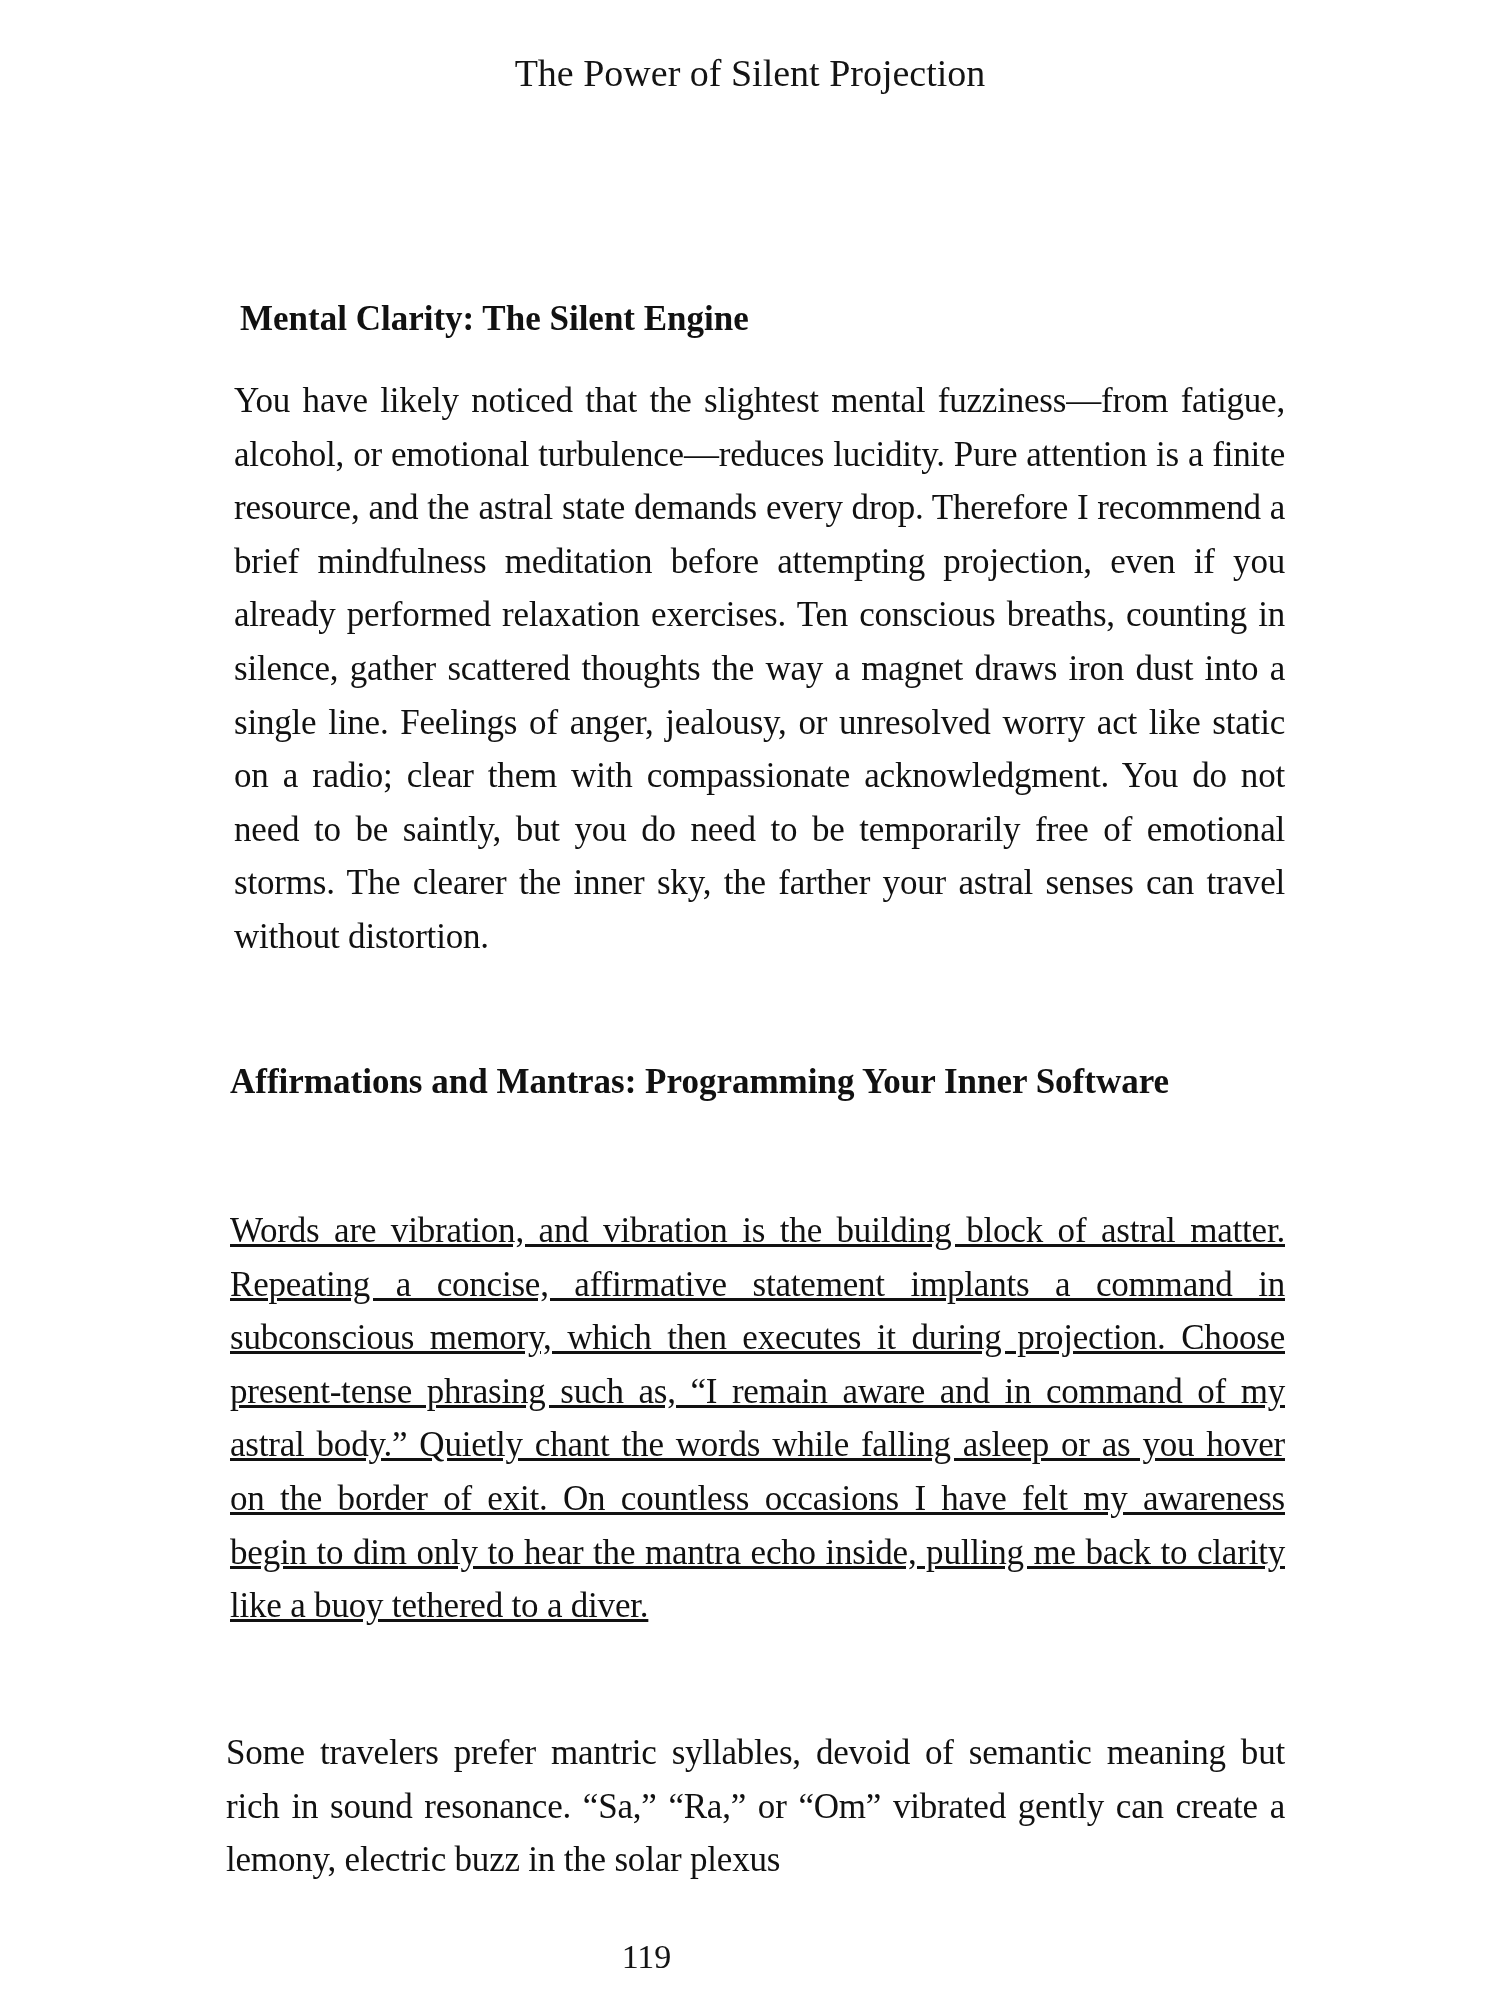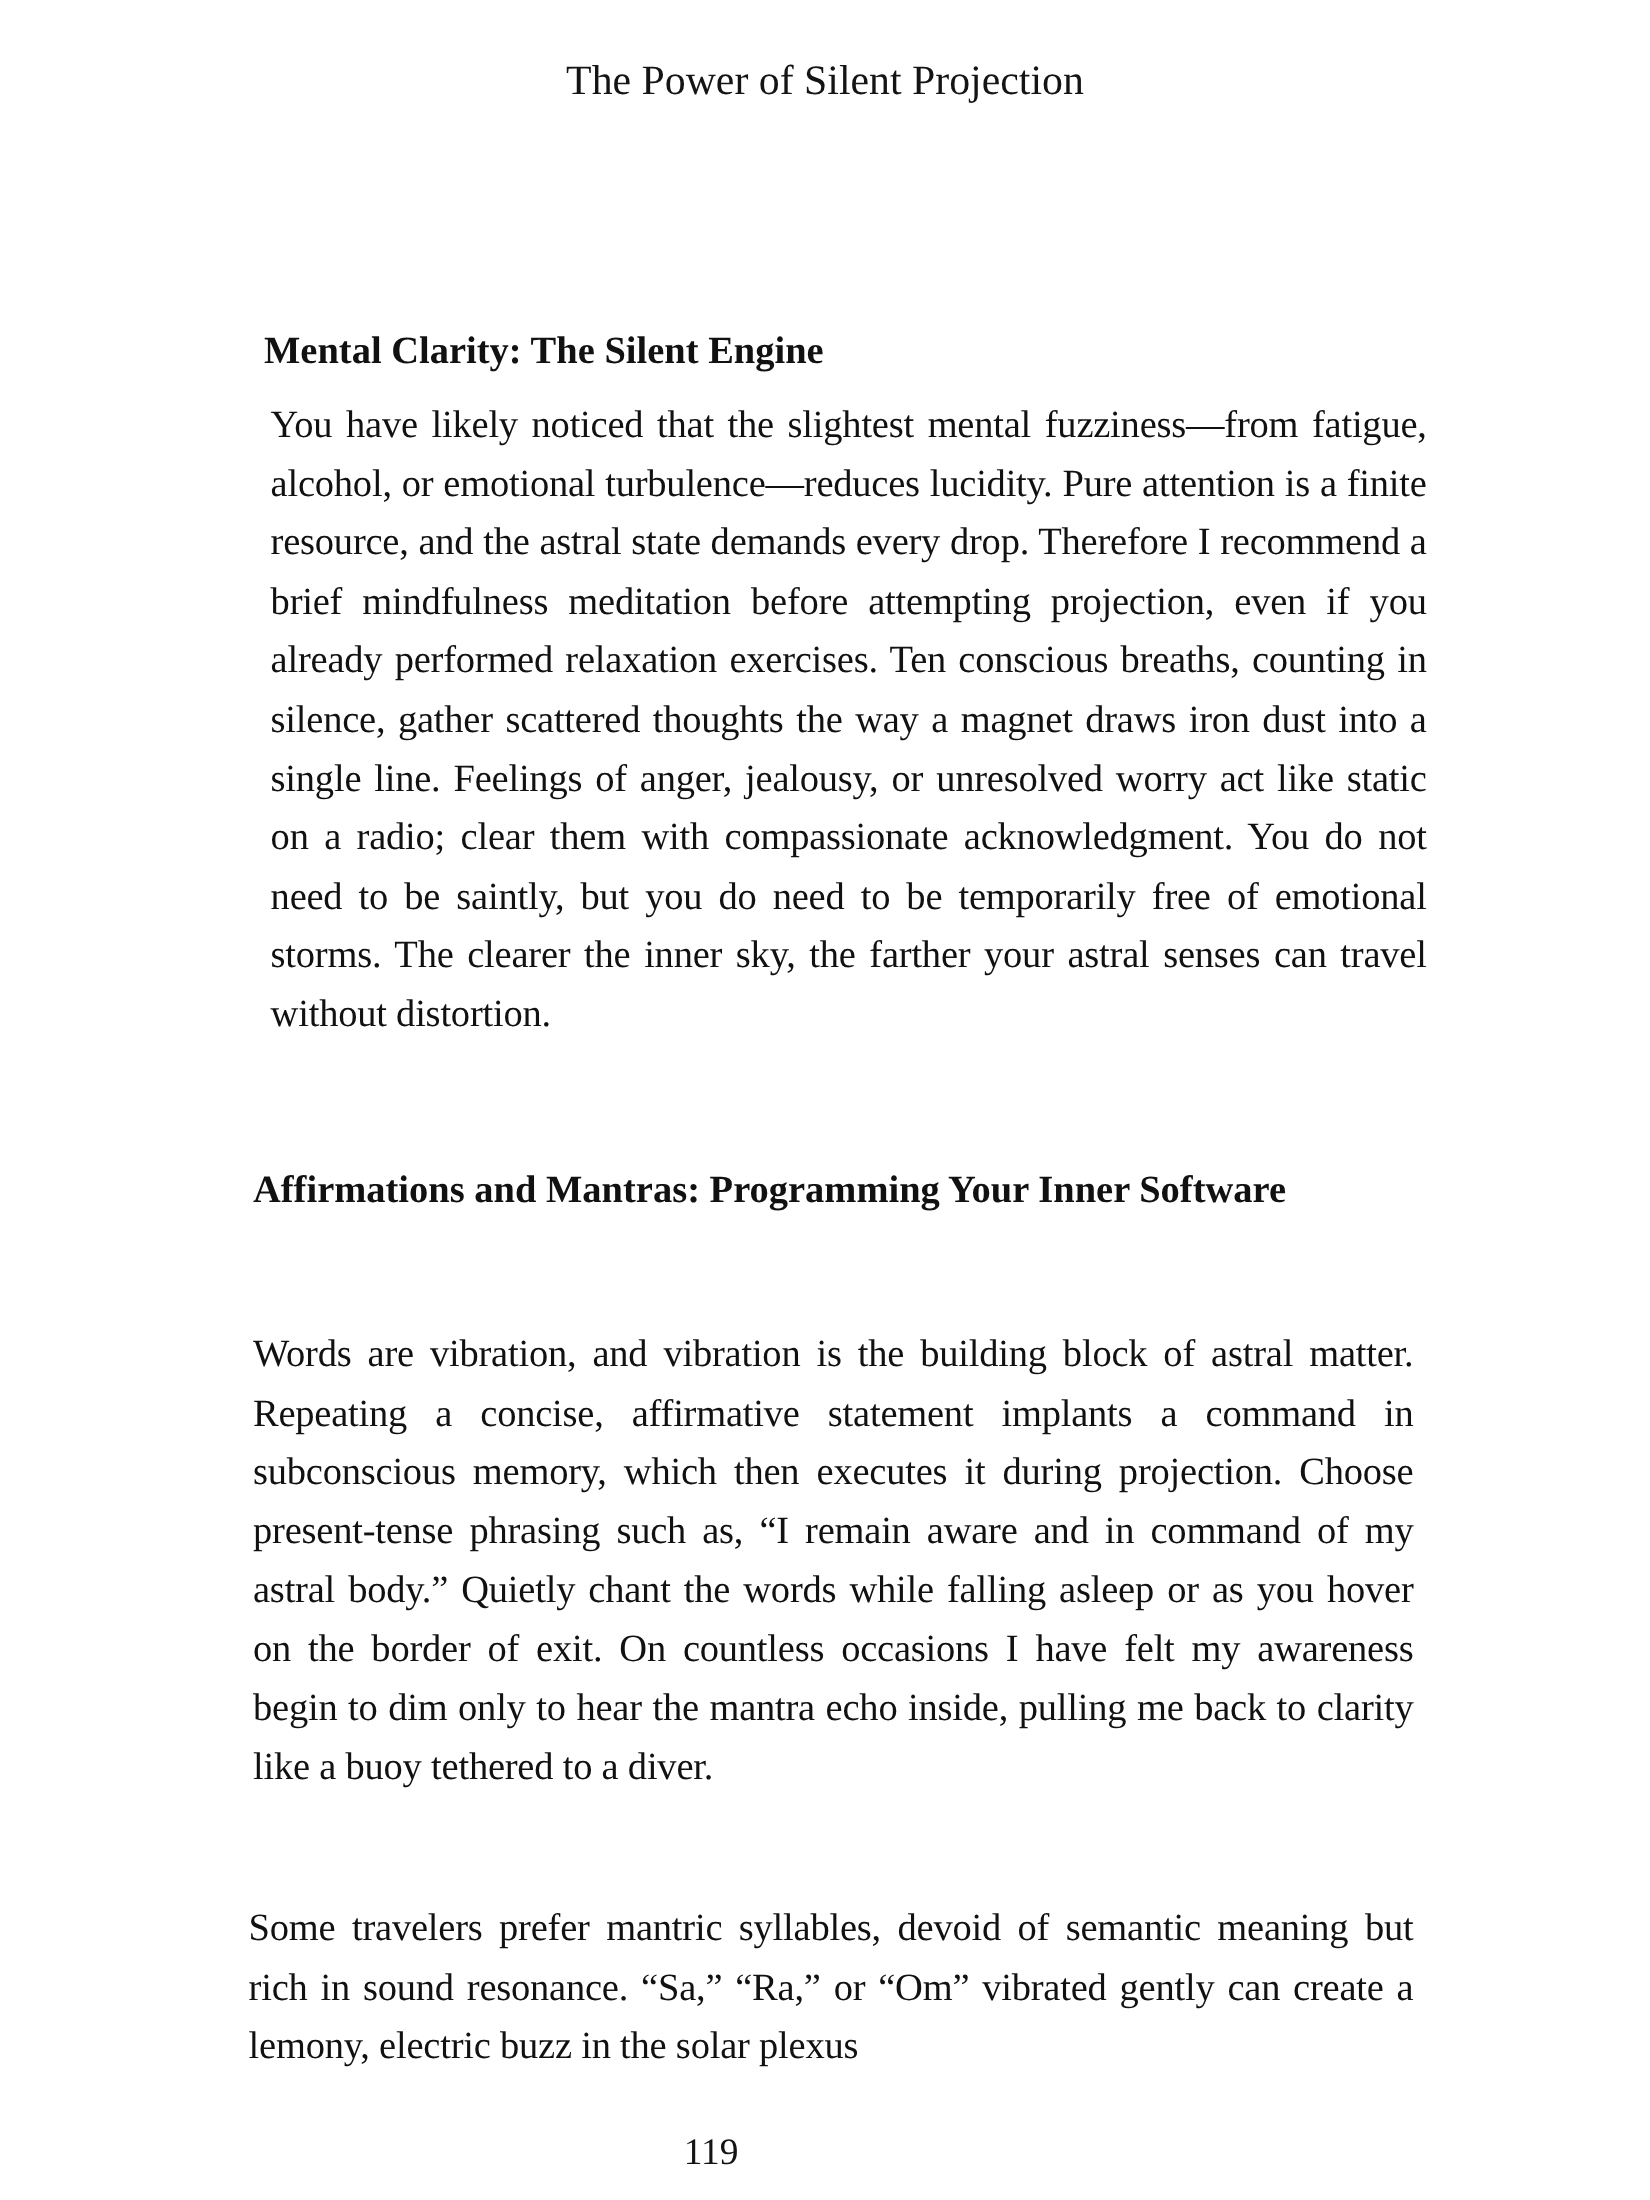"You have likely noticed that" .p1 { margin-left: 12px -> none; top: 359px -> 374px }
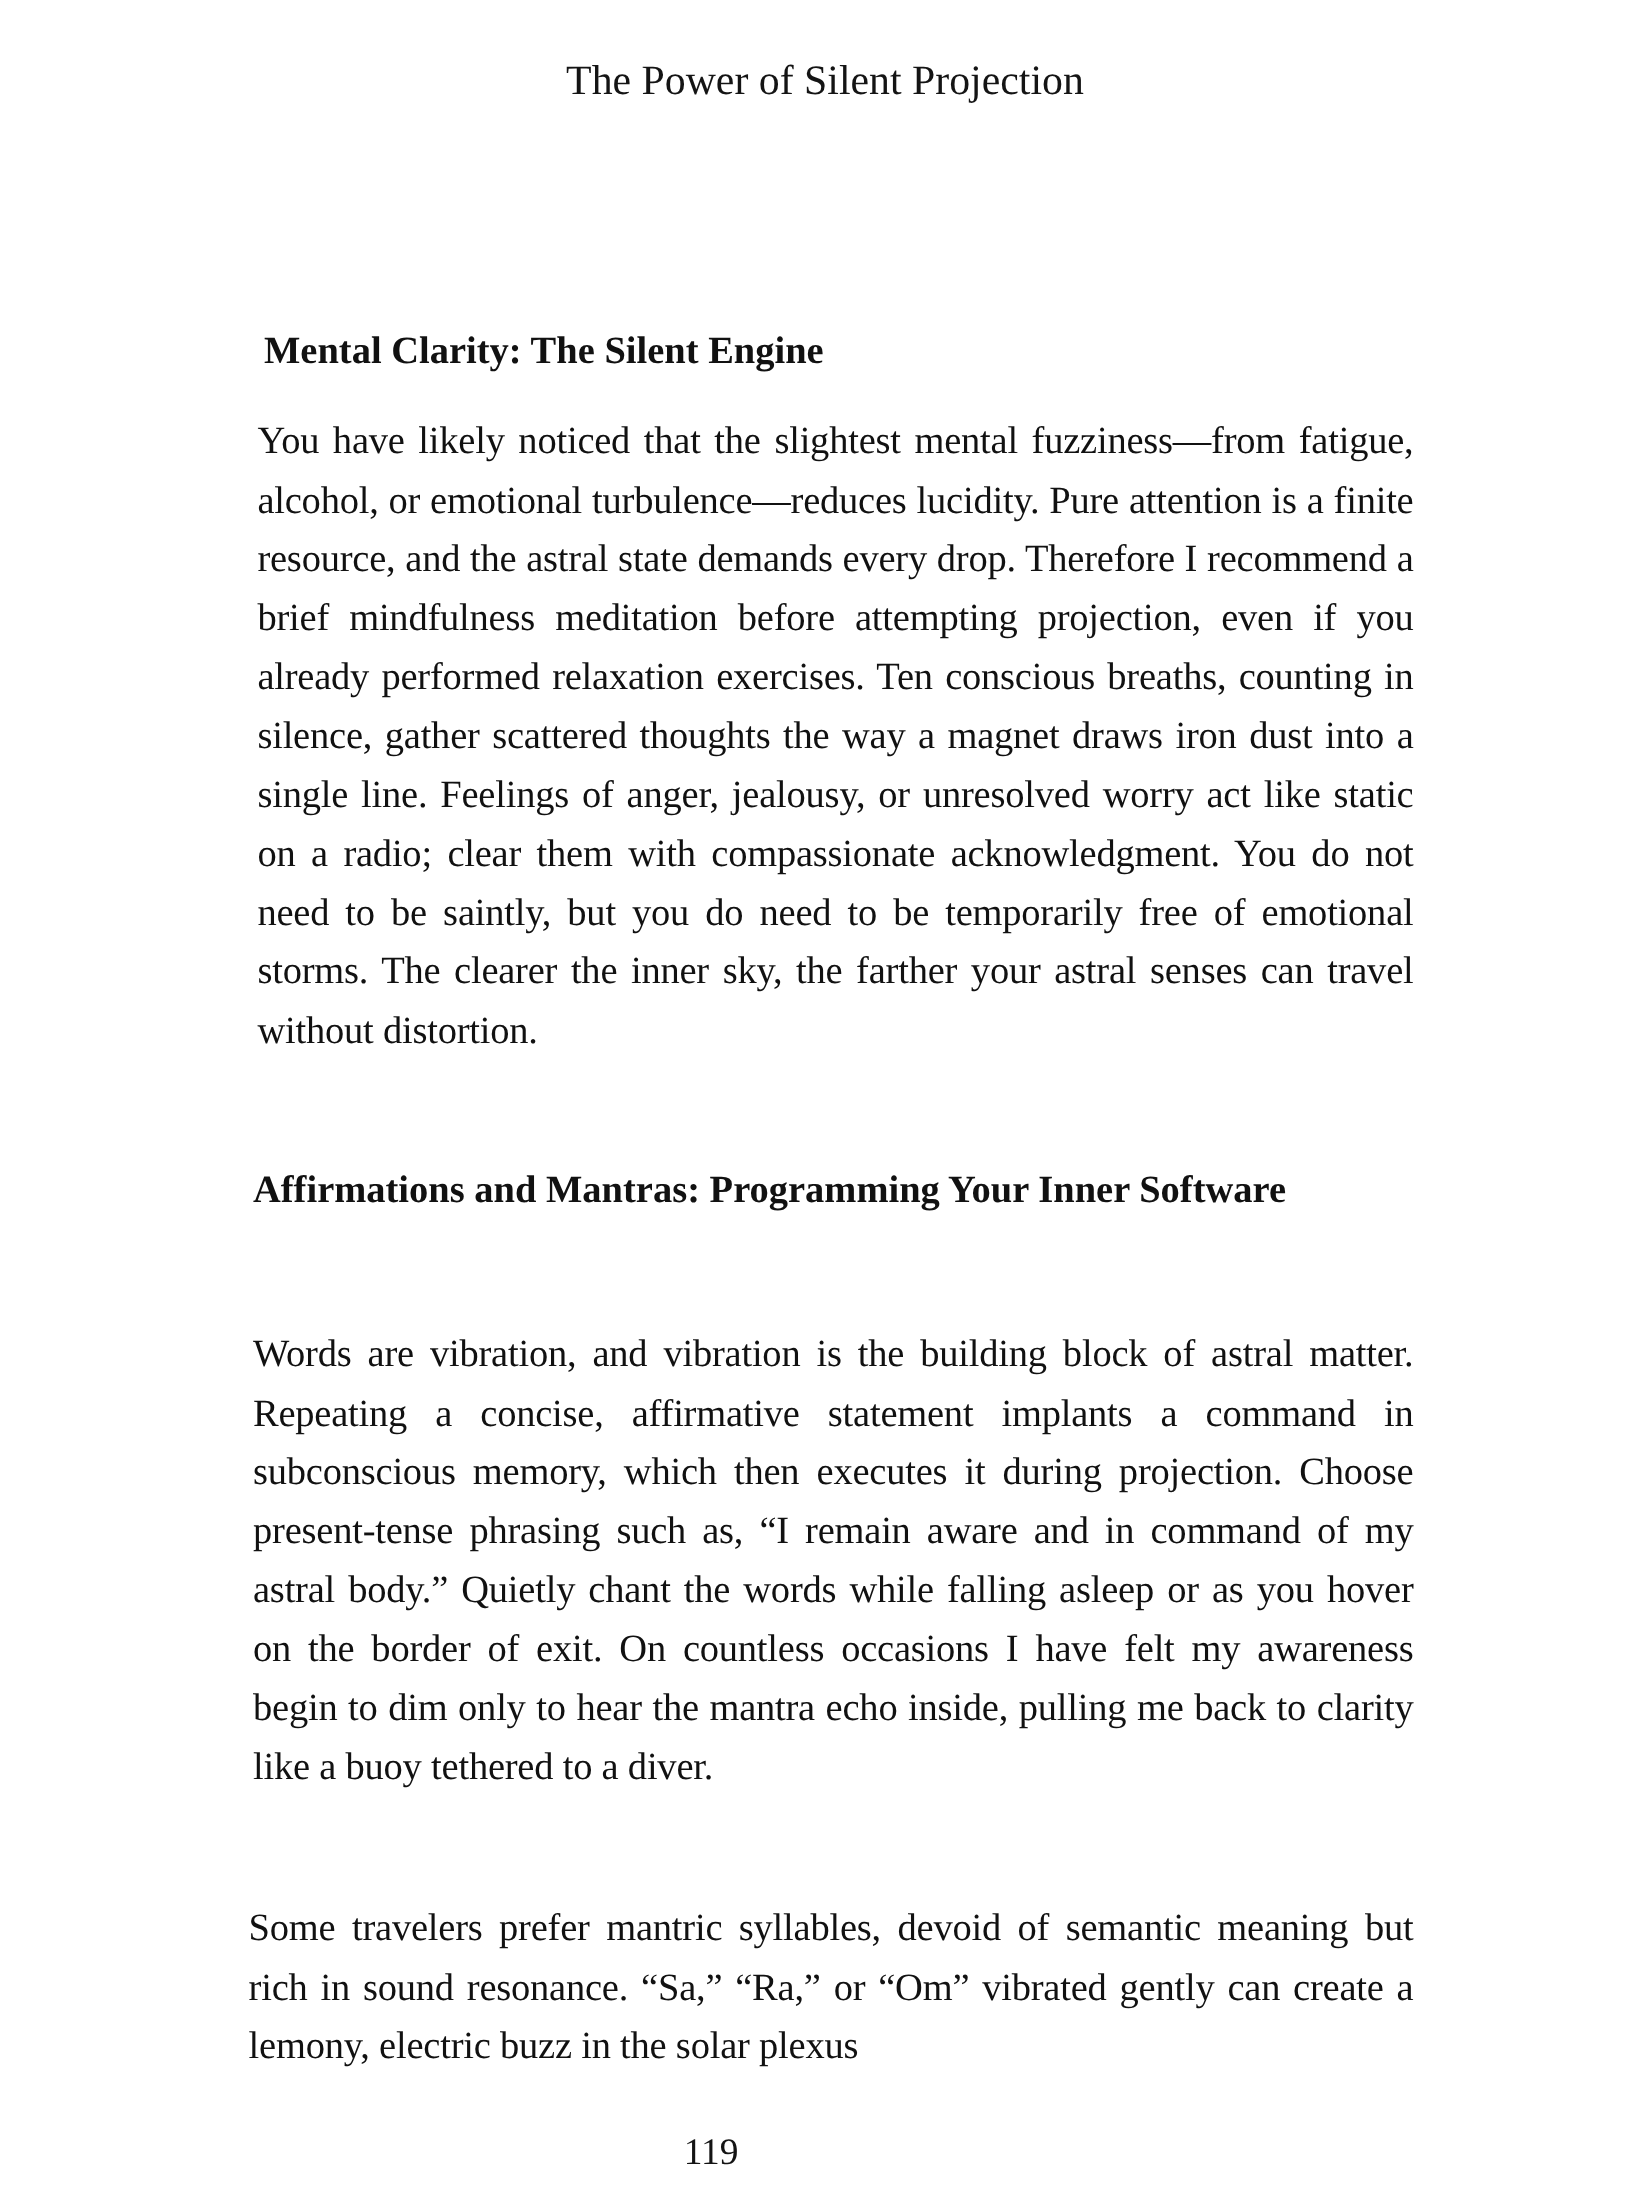"Words are vibration, and vibration" .p2 { text-decoration: none -> underline }
